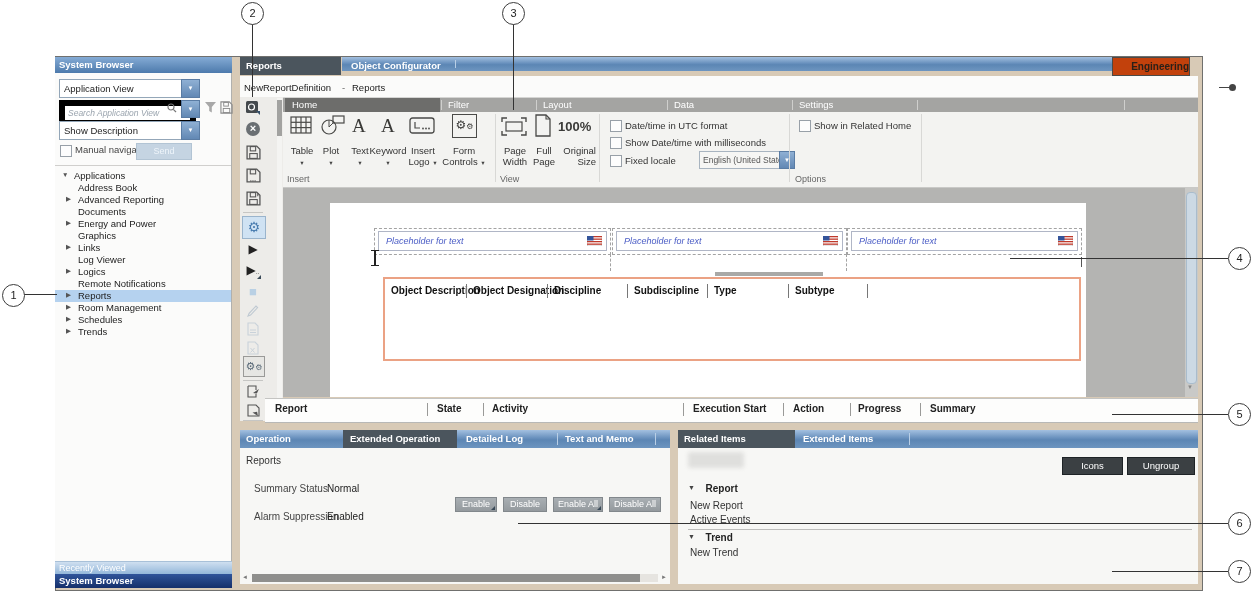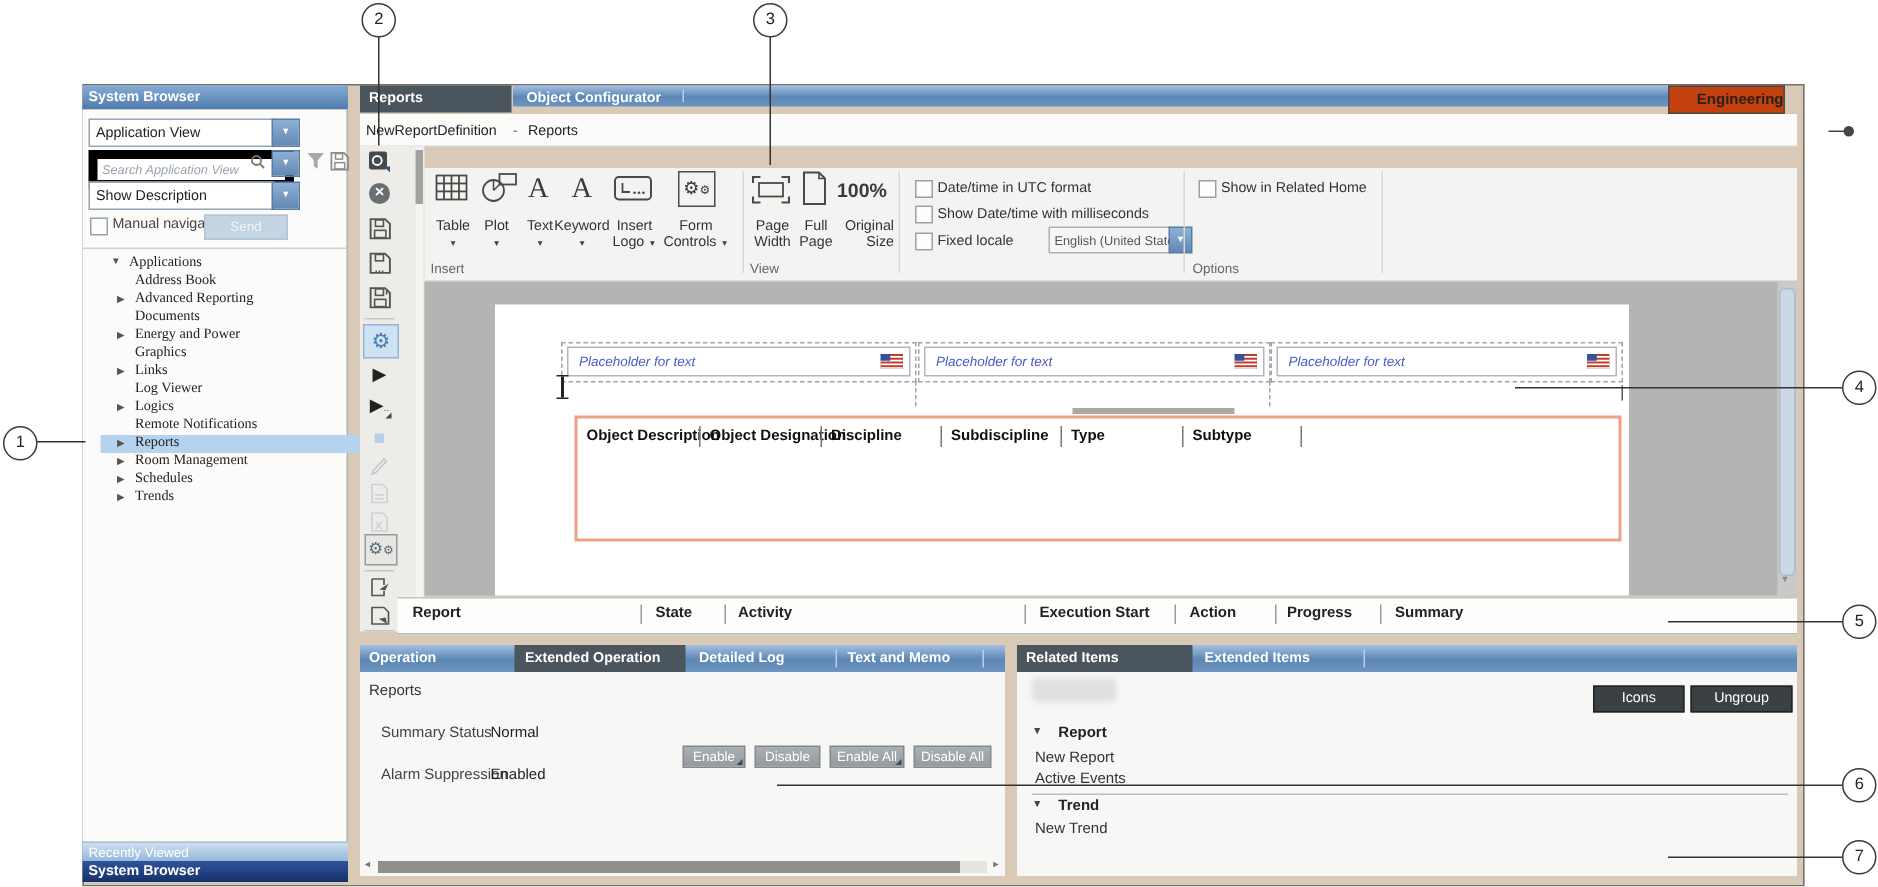"Home" div.ribbon-strip { html: none -> <div> <div> <span>Home</span> </div> <div></div> <span>Filter</span> <div></div> <span>Layout</span> <div></div> <span>Data</span> <div></div> <span>Settings</span> <div></div> <div></div> </div> }
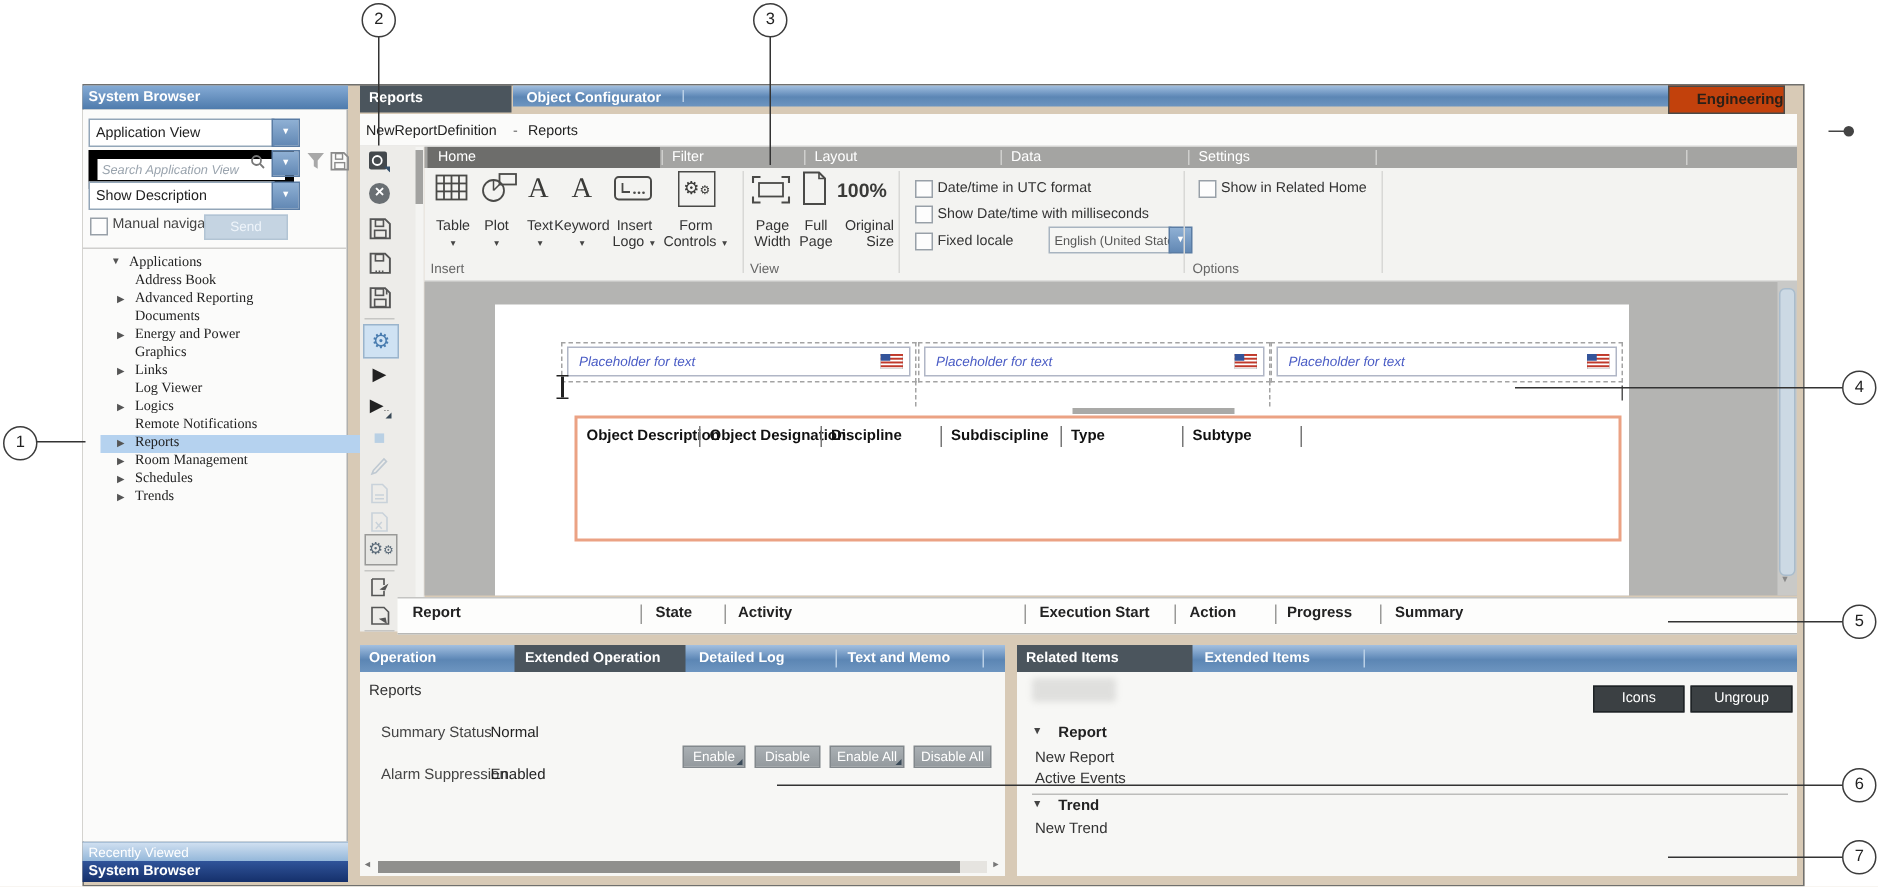"Applications" .tree-item { font-family: Liberation Serif, serif -> none; left: 67px -> 55px }
